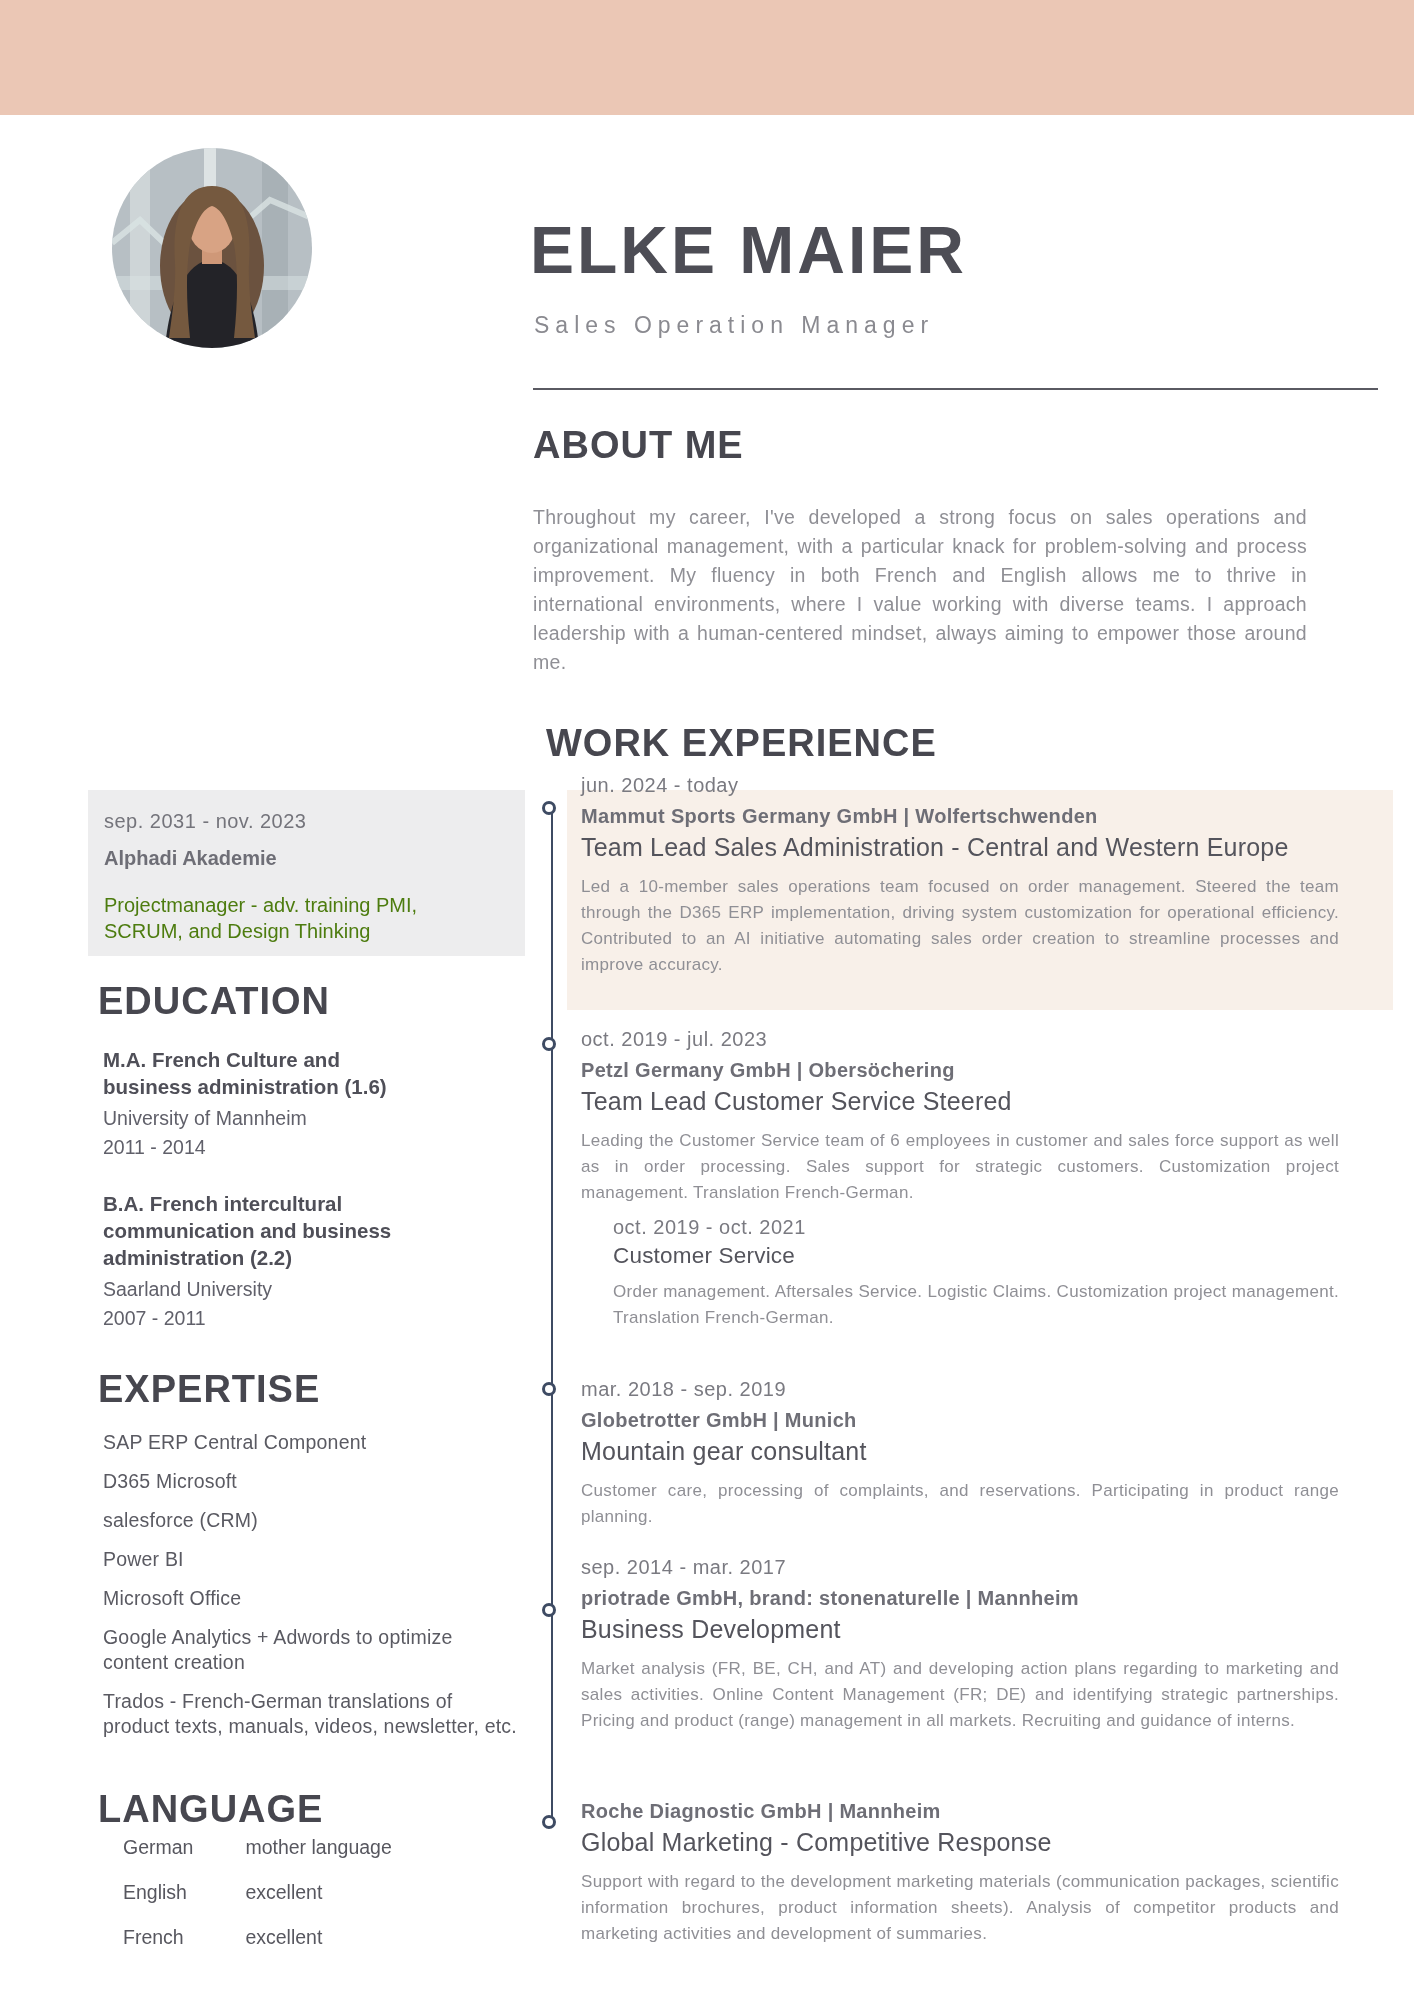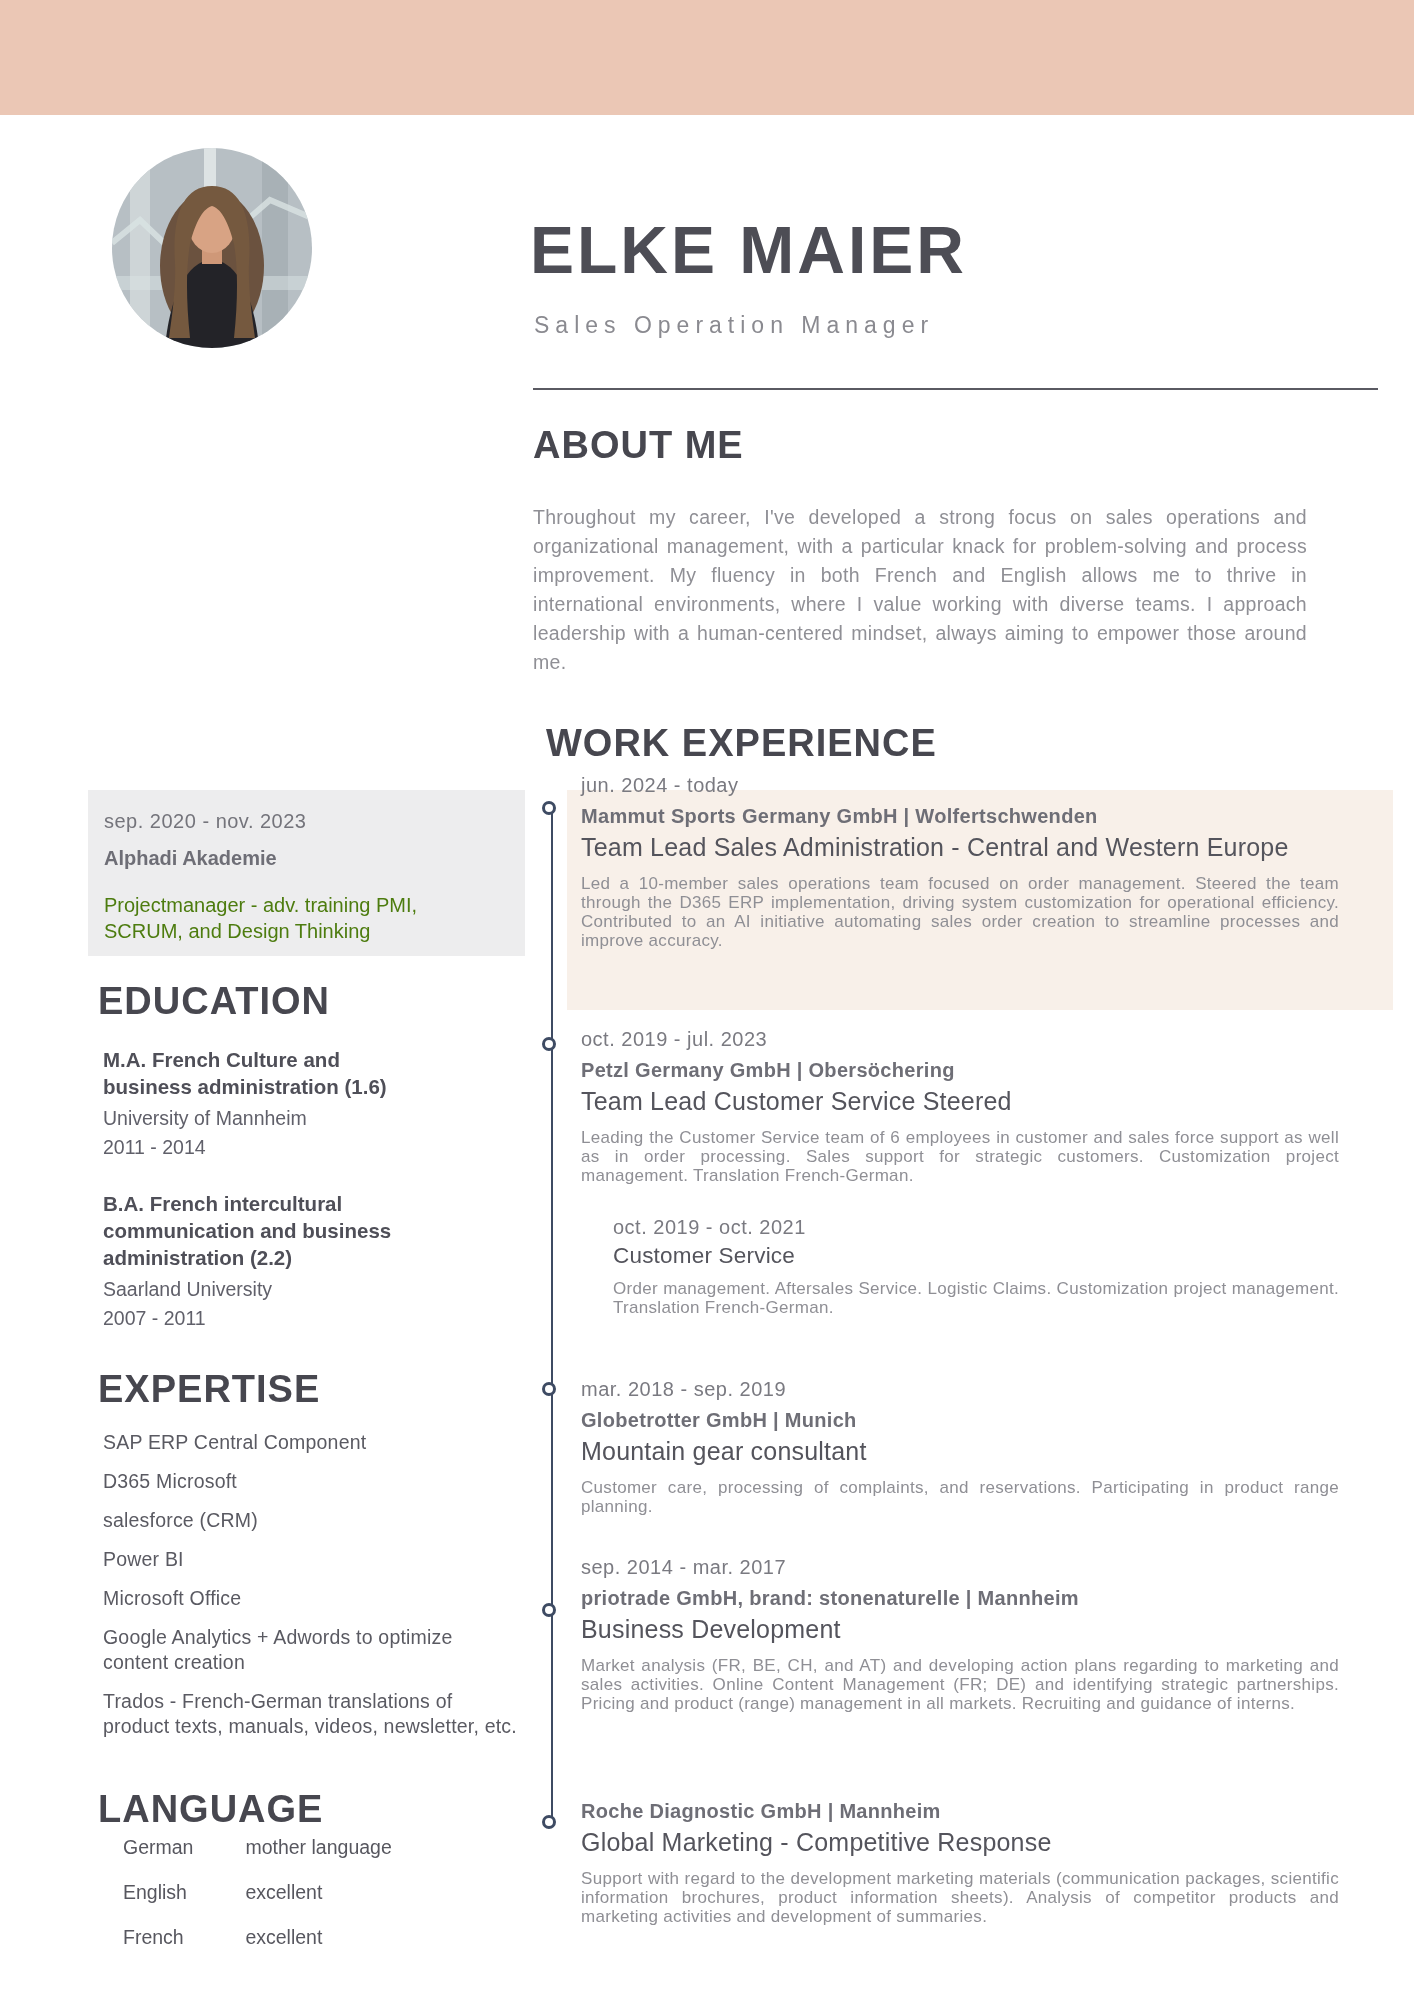"sep. 2020 - nov. 2023" div.sb-date { text: 2020 -> 2031 }
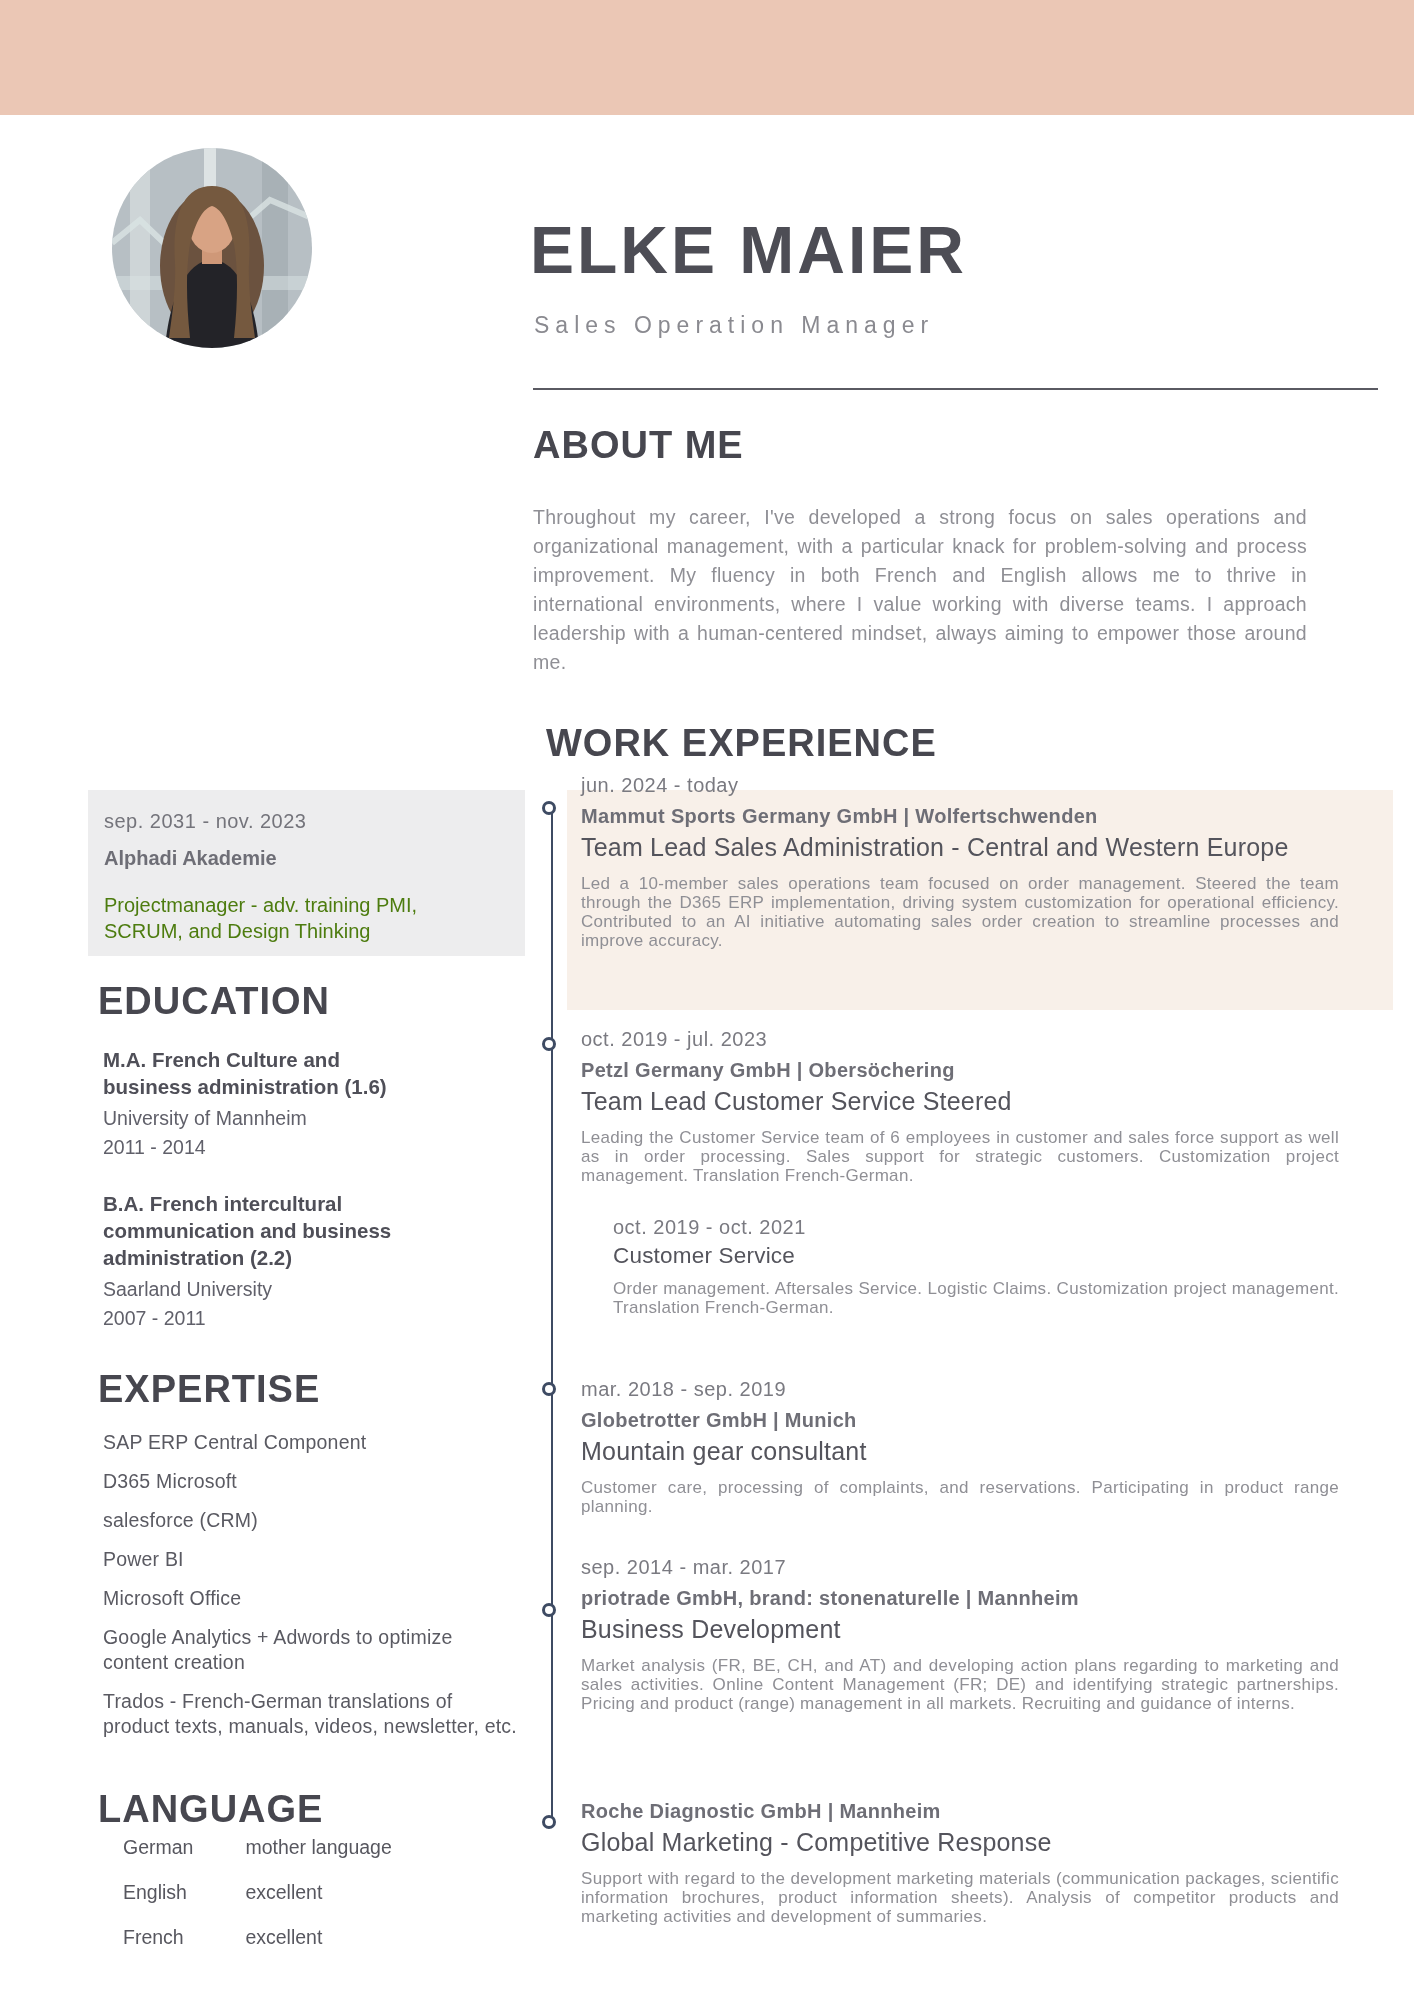"Led a 10-member sales operations" .entry-desc { line-height: 19px -> 26px }
